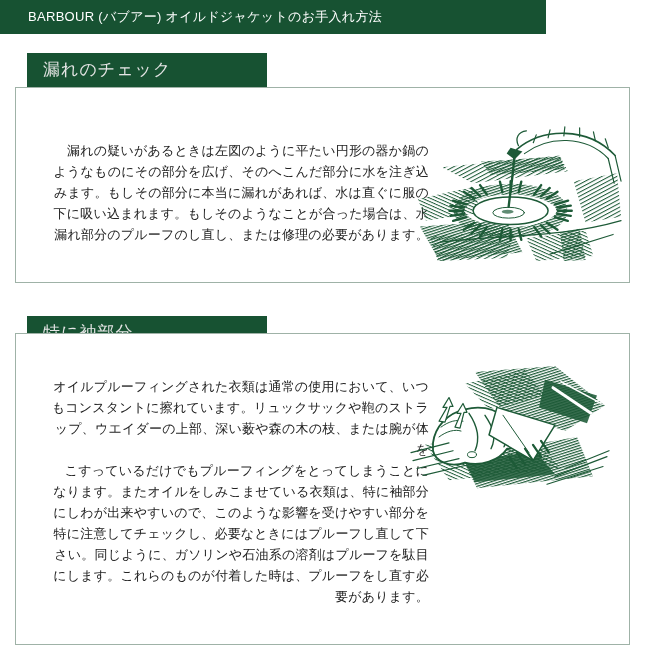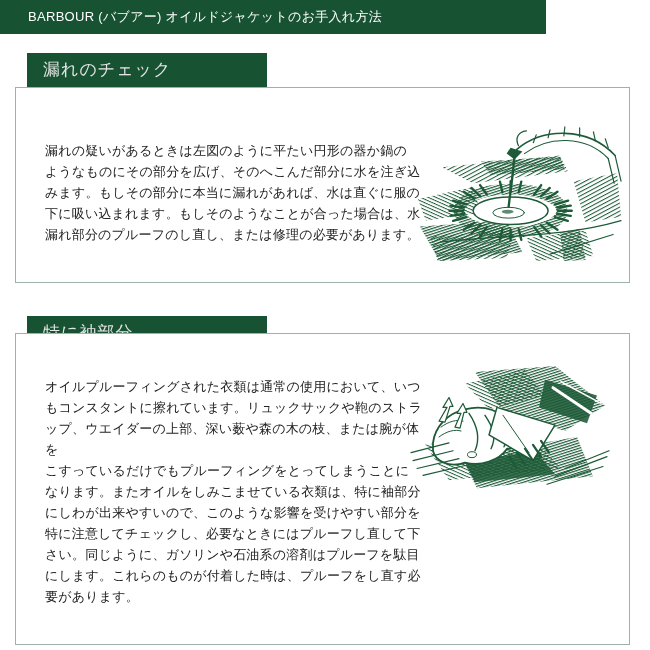"漏れの疑いがあるときは左図のように平たい円形の器か鍋の" .sec-box { text-align: none -> right }
